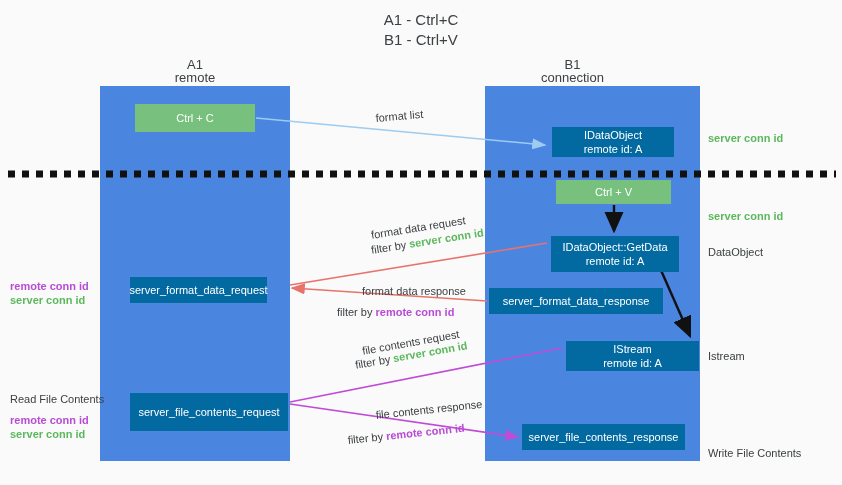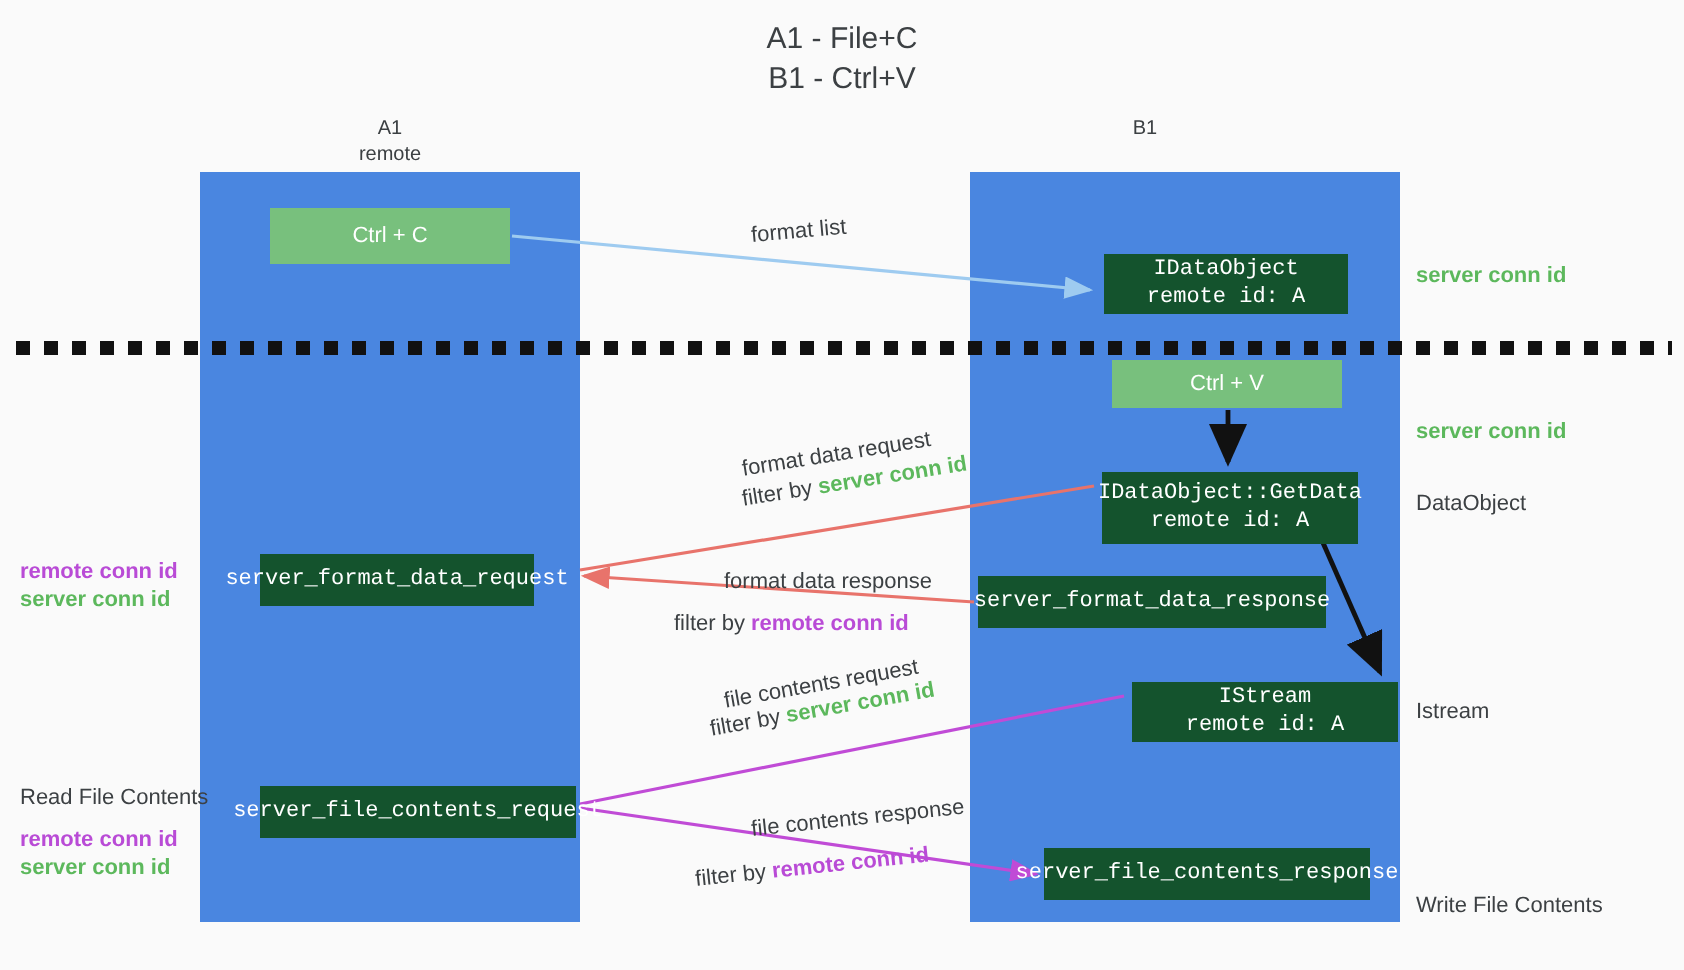"A1 - File+C" div { text: File+C -> Ctrl+C }
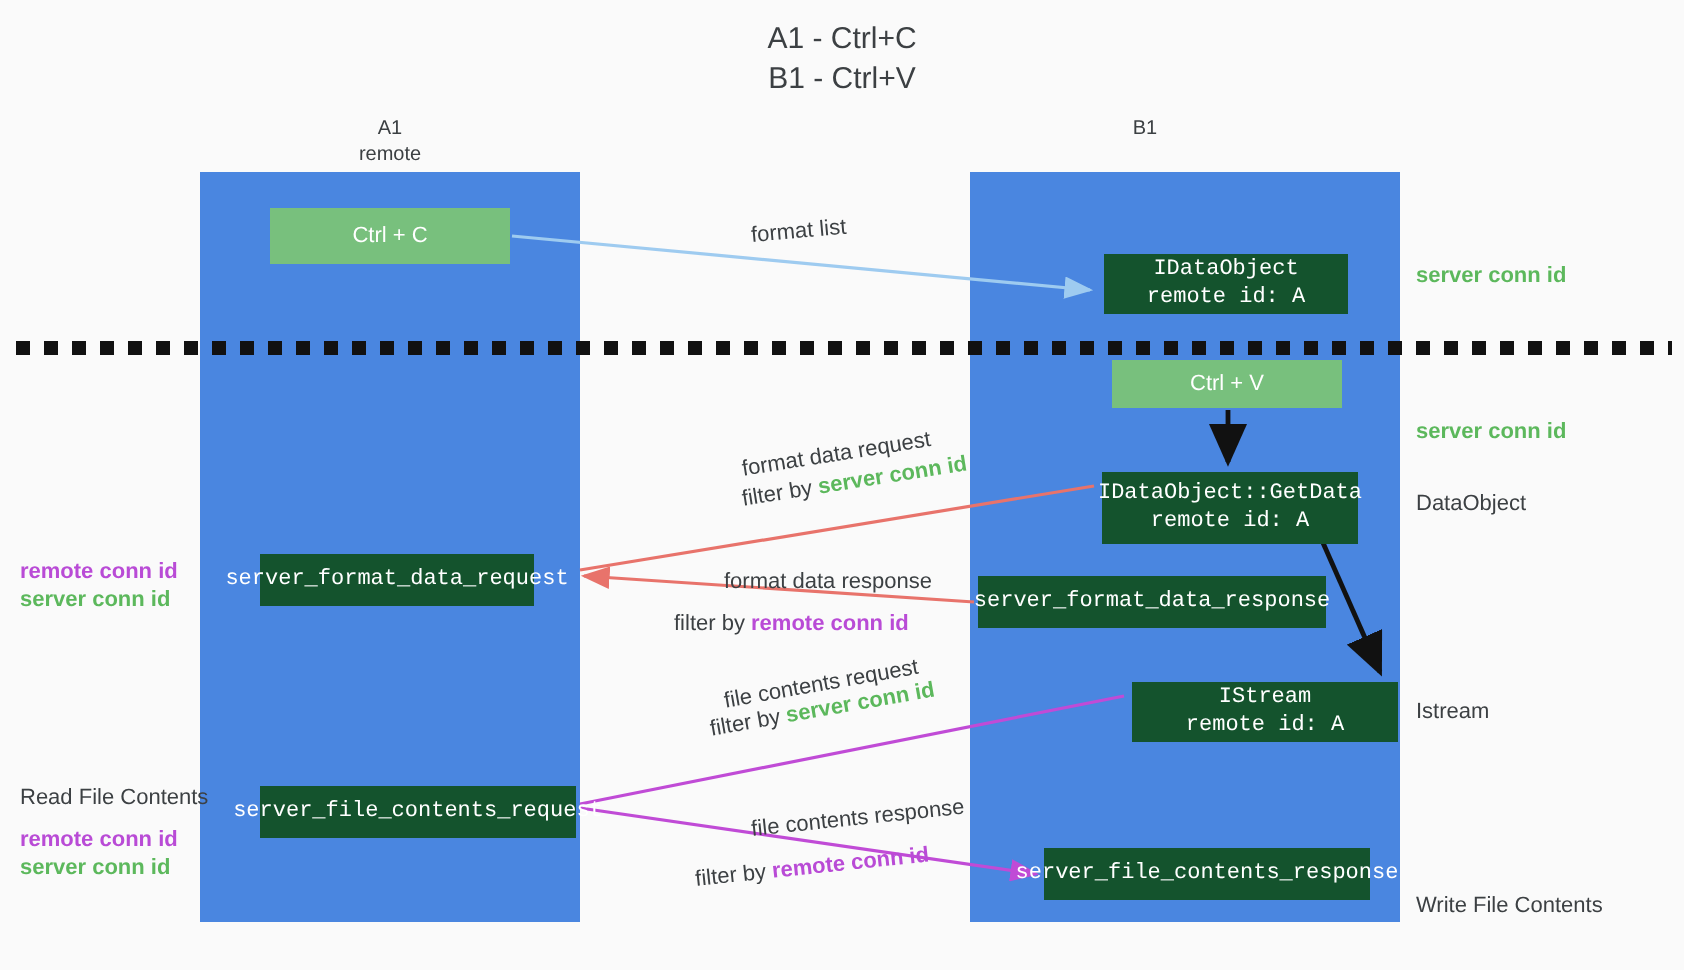"A1" .colhead { font-size: 10px -> 13px }
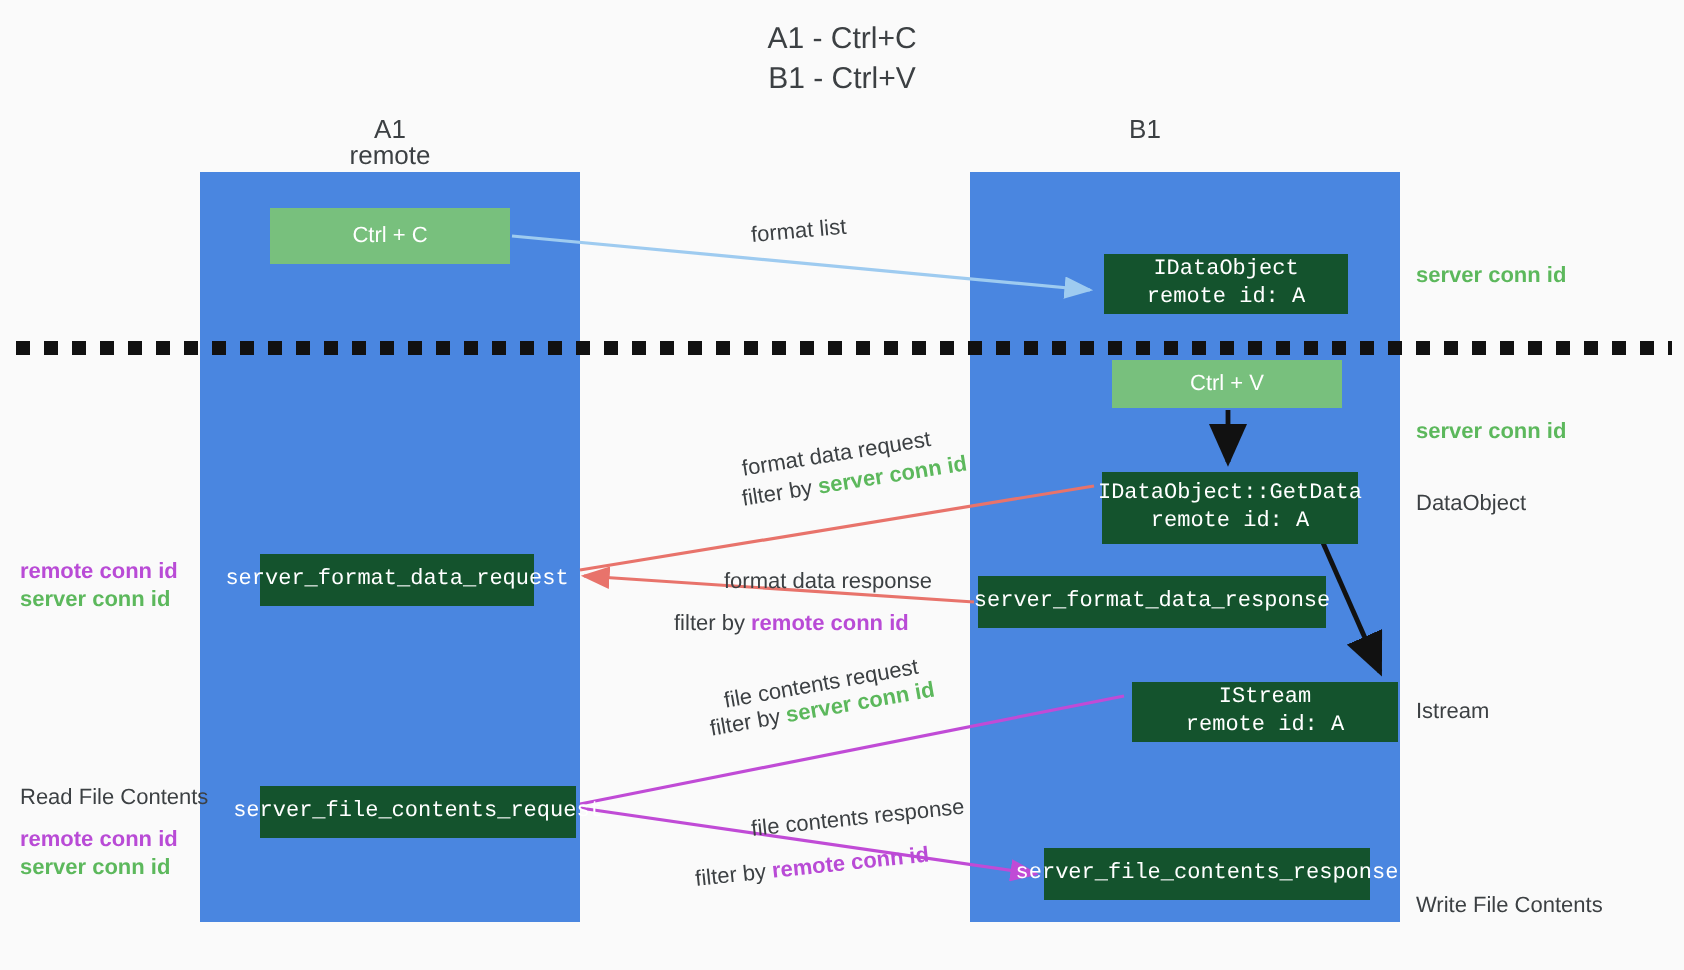"connection" span.l2 { html: none -> <span>connection</span> }
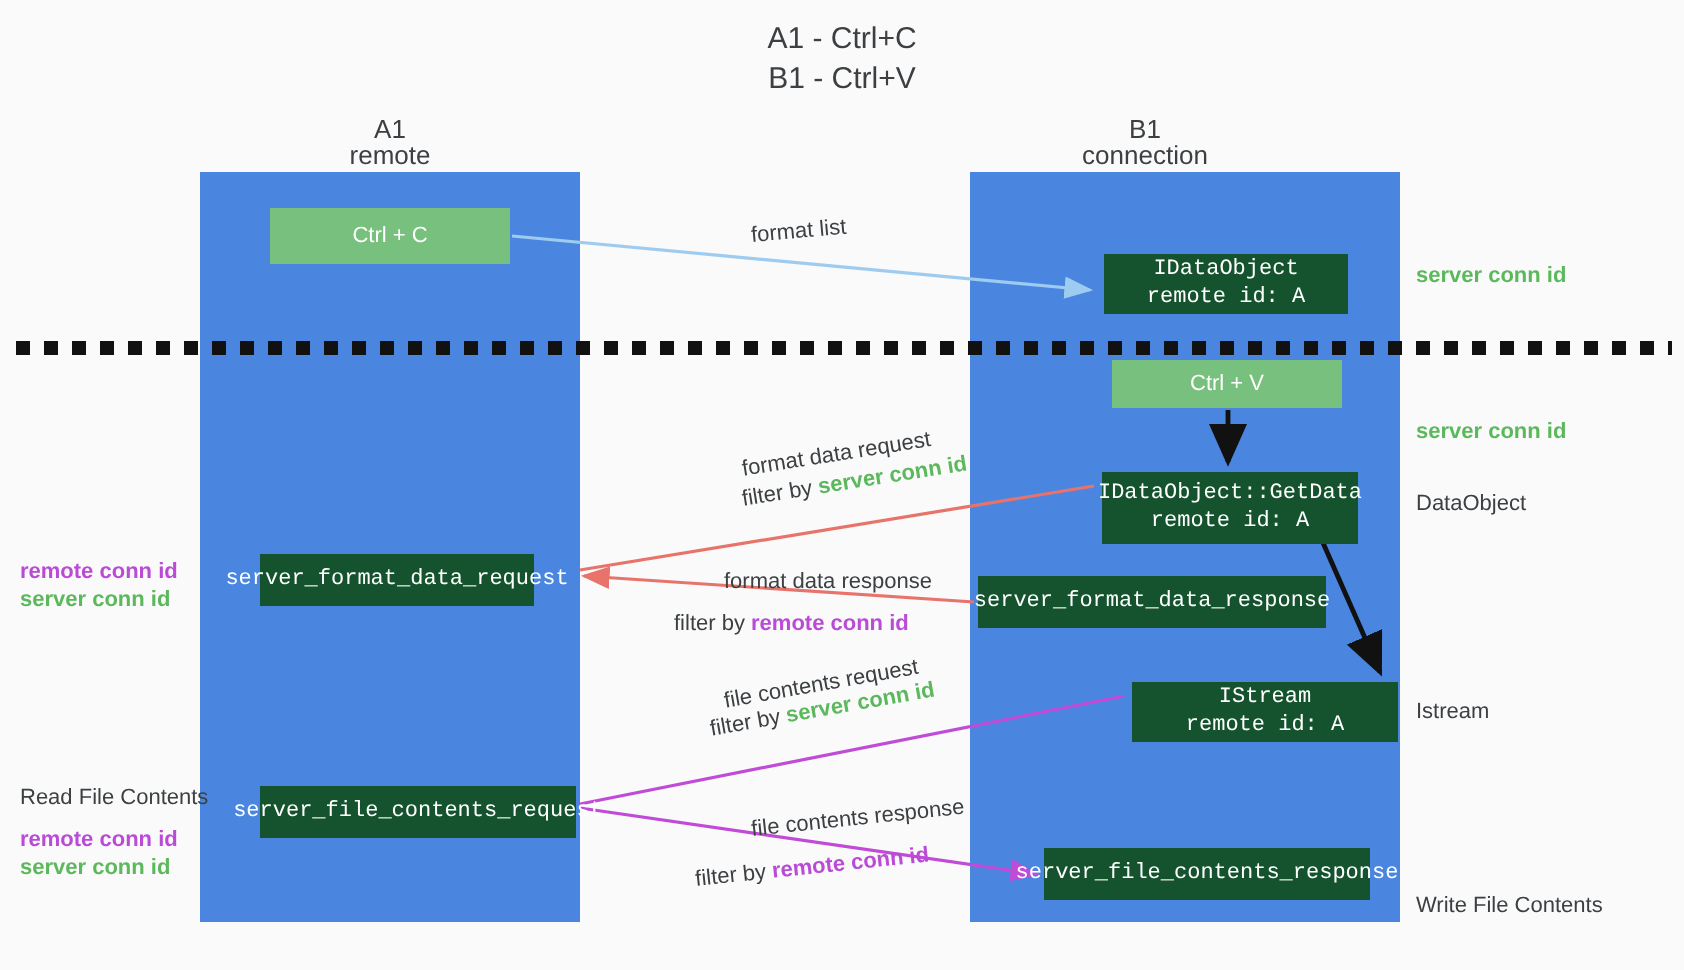"IDataObject" .node.orange { background: #14532d -> #0369a1; font-family: Liberation Mono, monospace -> none }
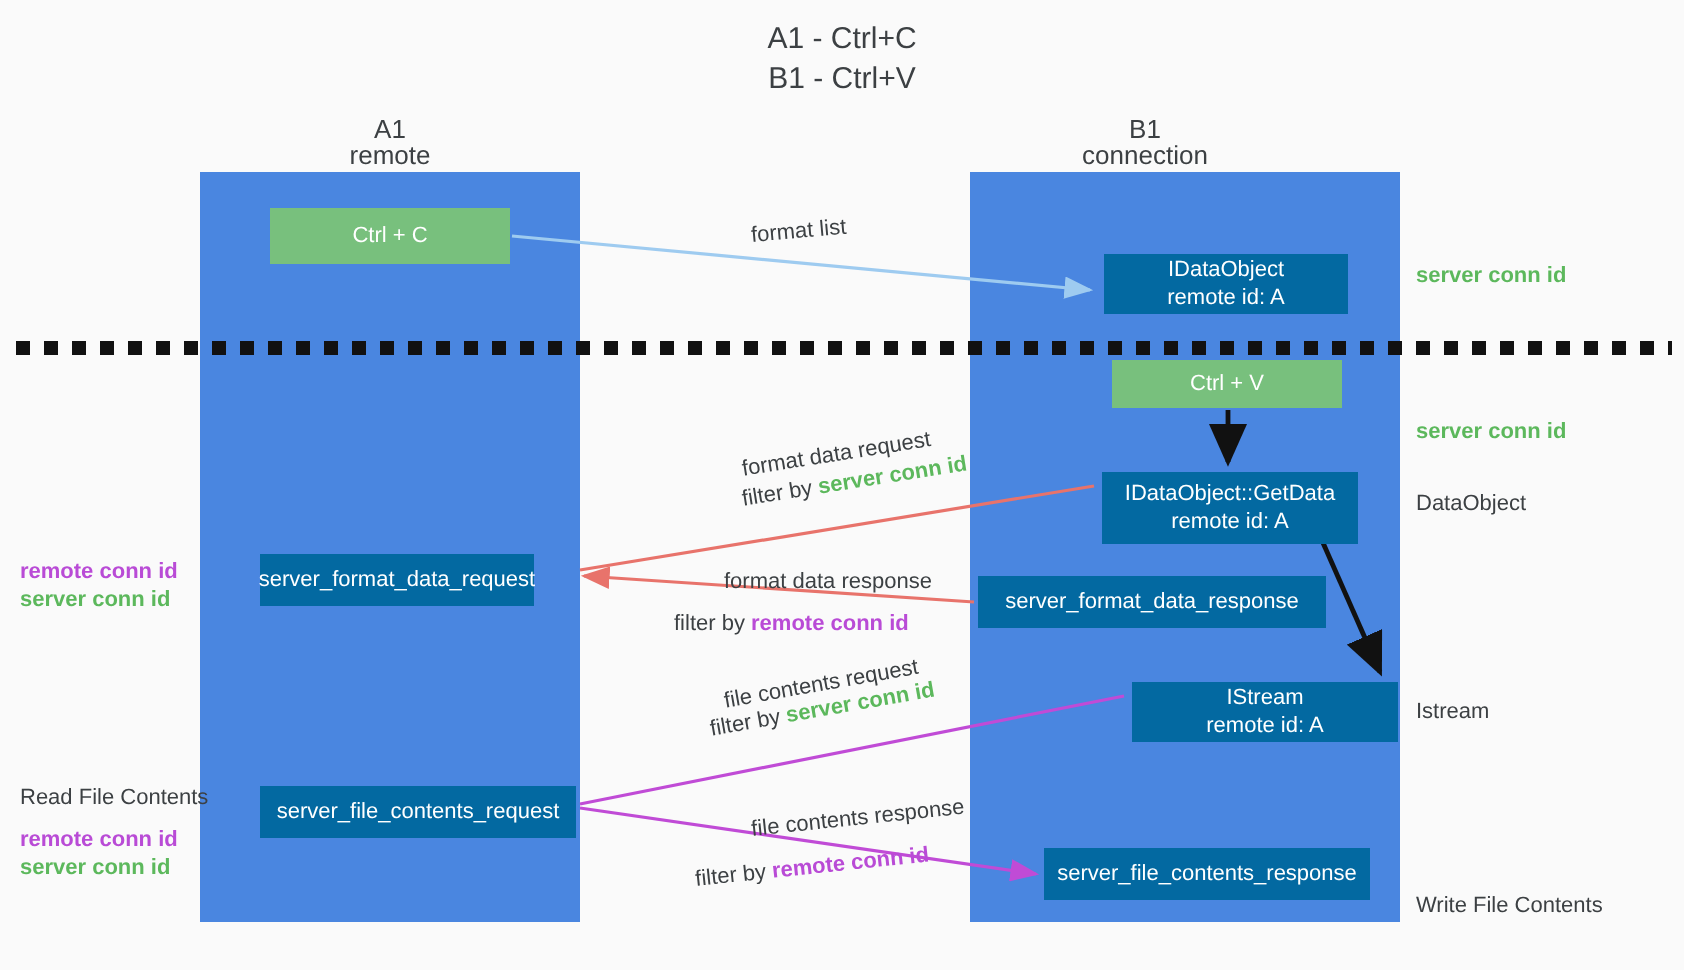"server_file_contents_request" .n-sfcreq { height: 26px -> 38px }
